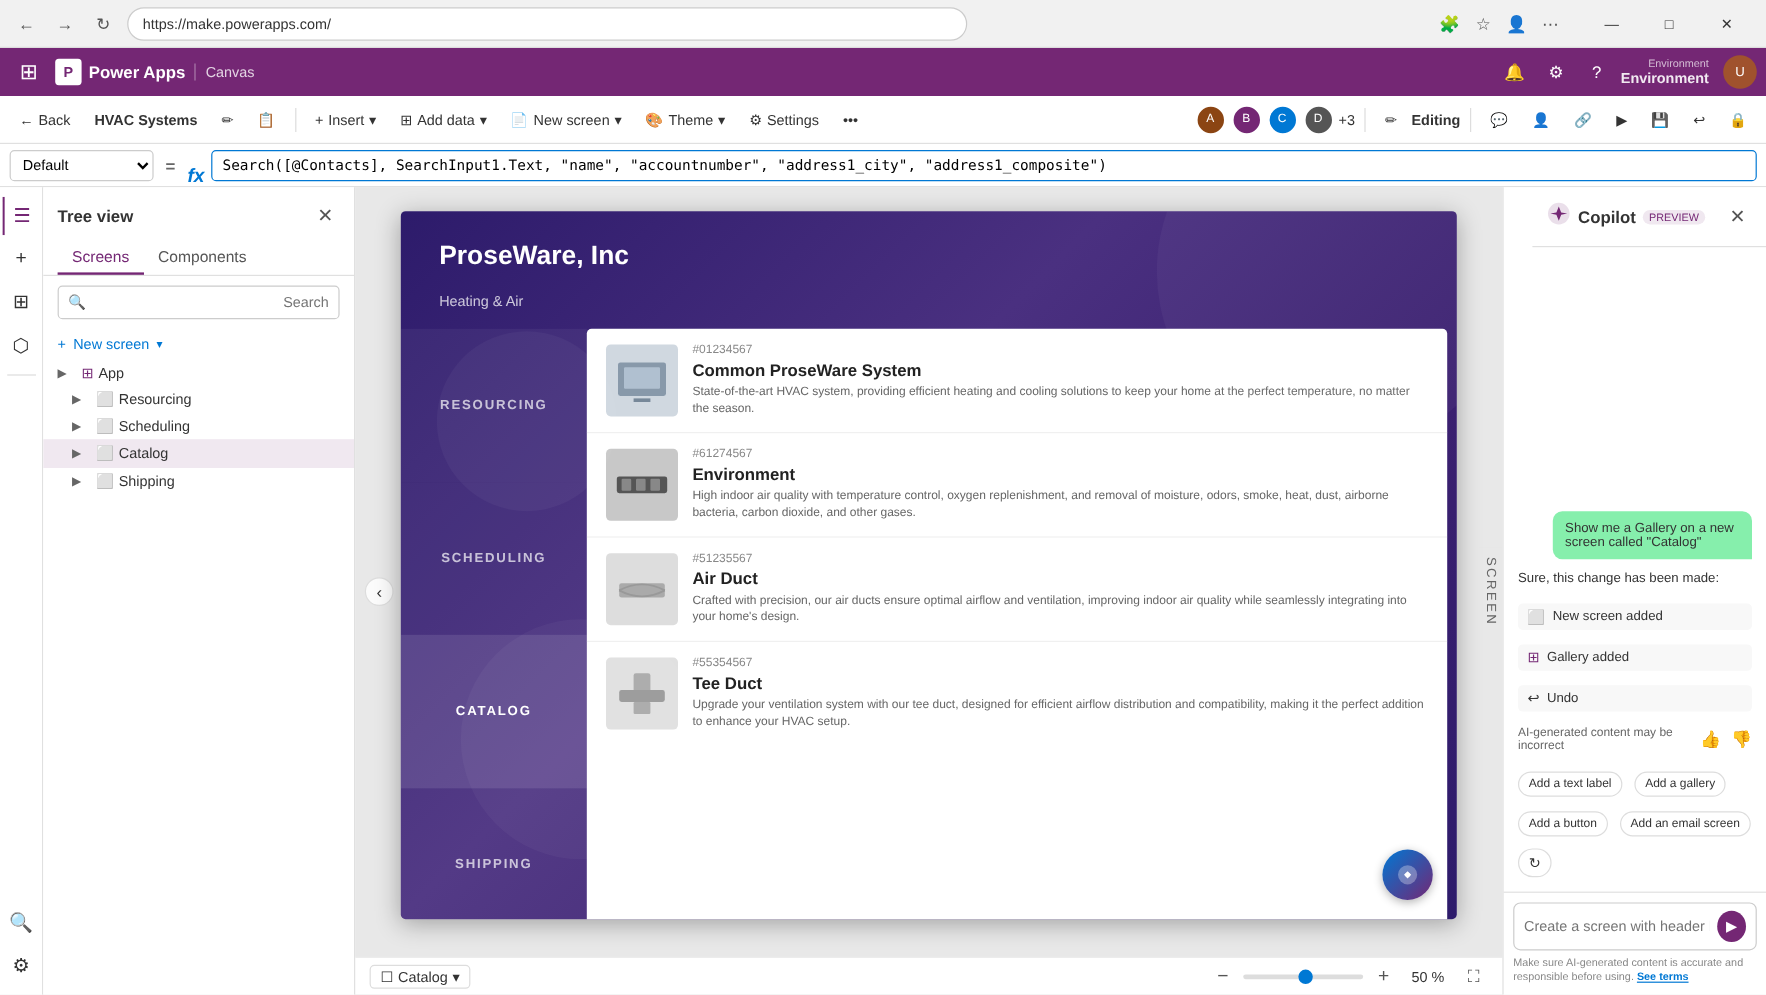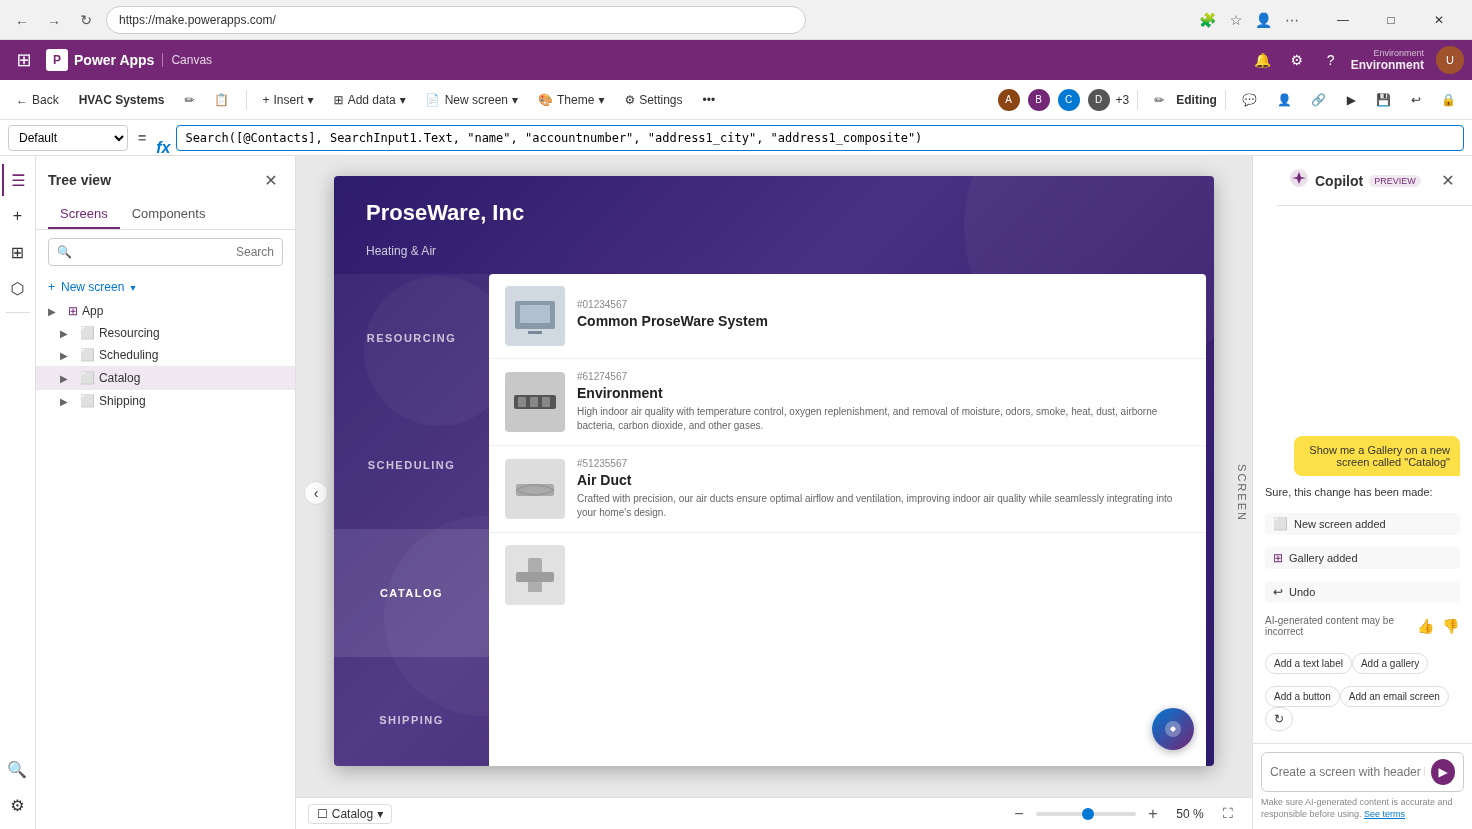"State-of-the-art HVAC system, providing" div.product-desc { html: none -> <div>State-of-the-art HVAC system, providing efficient heating and cooling solutions to keep your home at the perfect temperature, no matter the season.</div> }
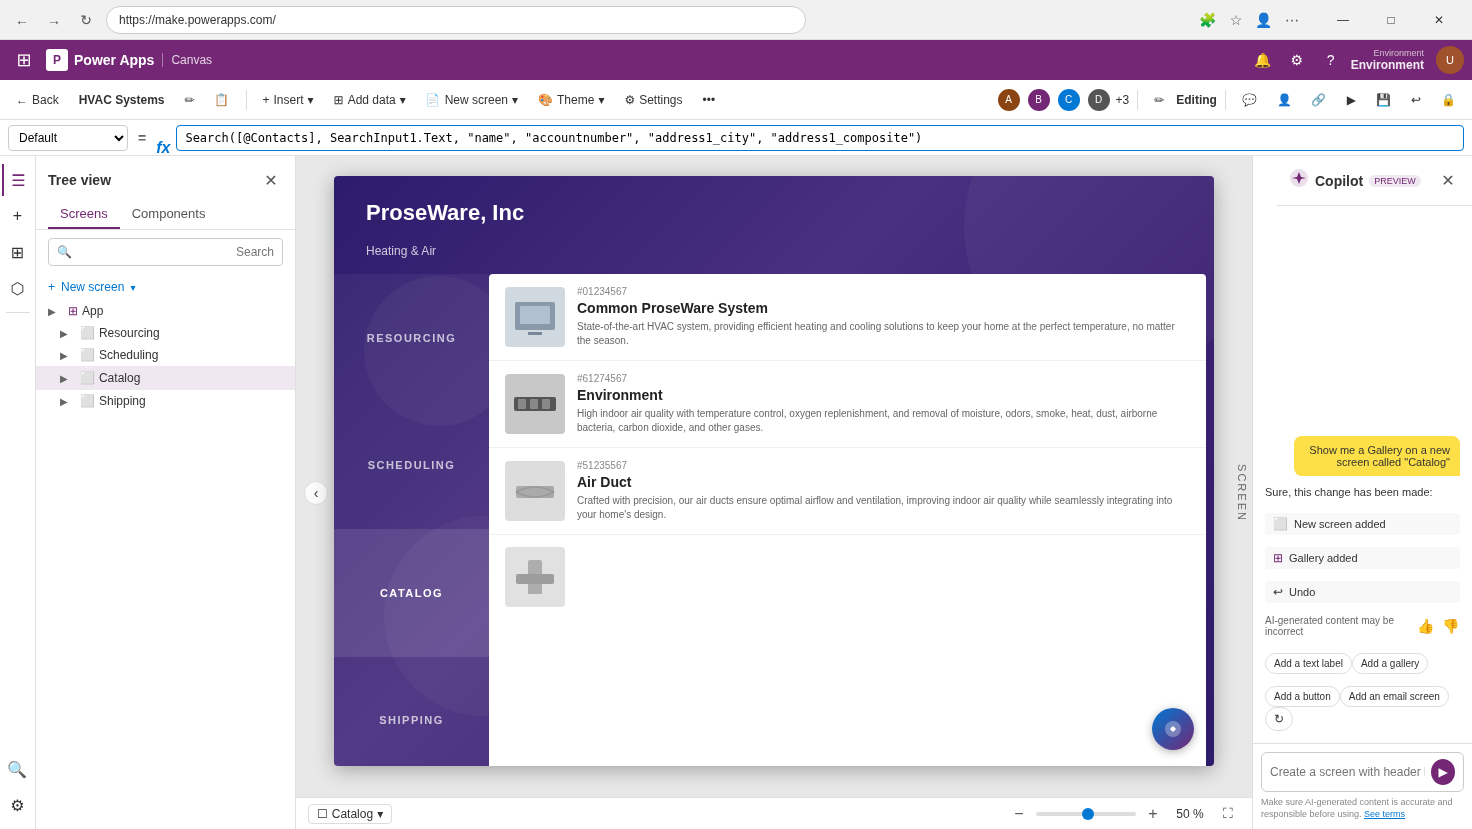"Show me a Gallery on" .copilot-message-user { background: #fde047 -> #86efac; text-align: right -> none }
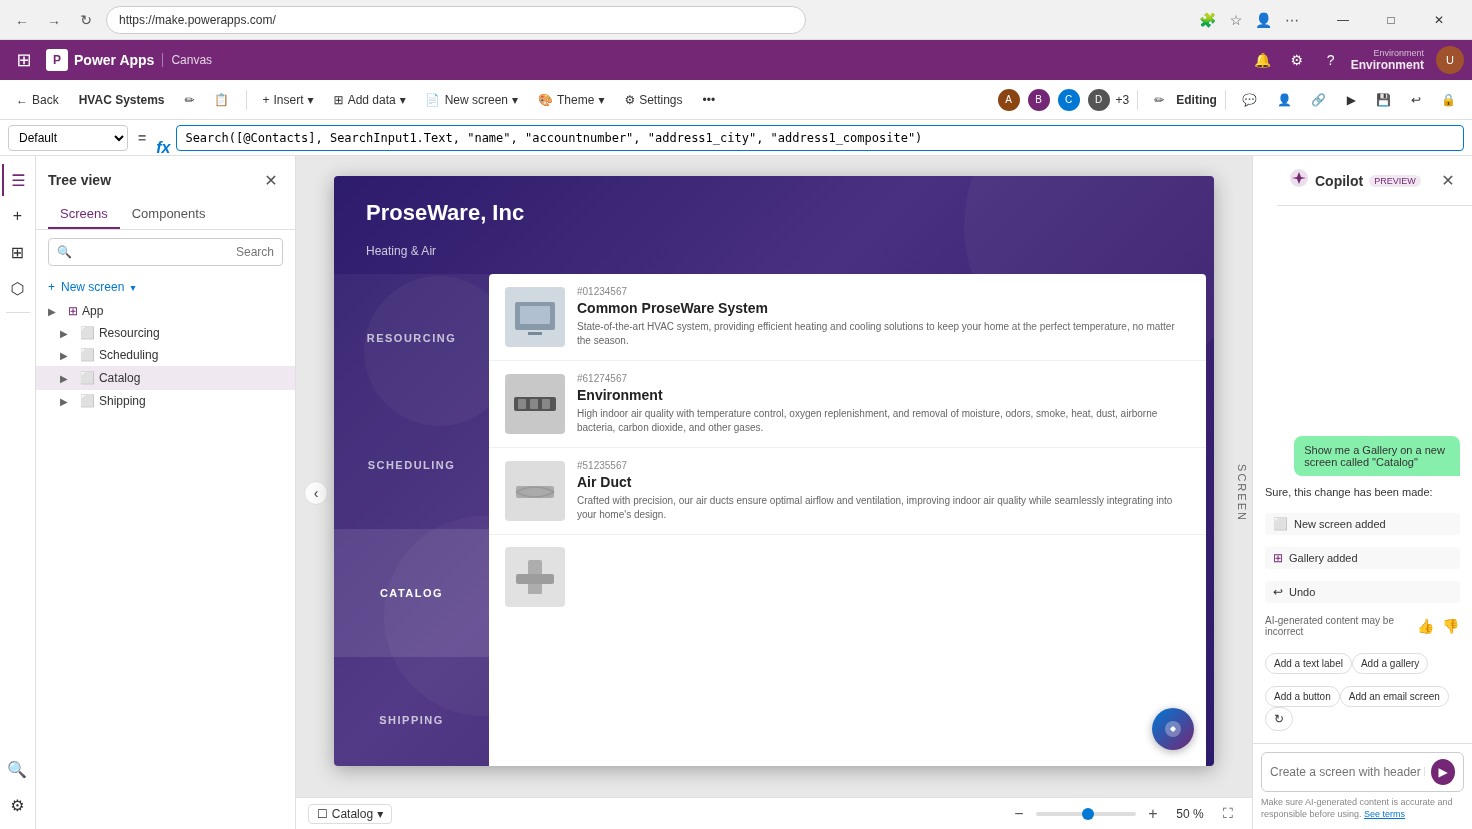"#55354567" div.product-info { html: none -> <div> <div>#55354567</div> <div>Tee Duct</div> <div>Upgrade your ventilation system with our tee duct, designed for efficient airflow distribution and compatibility, making it the perfect addition to enhance your HVAC setup.</div> </div> }
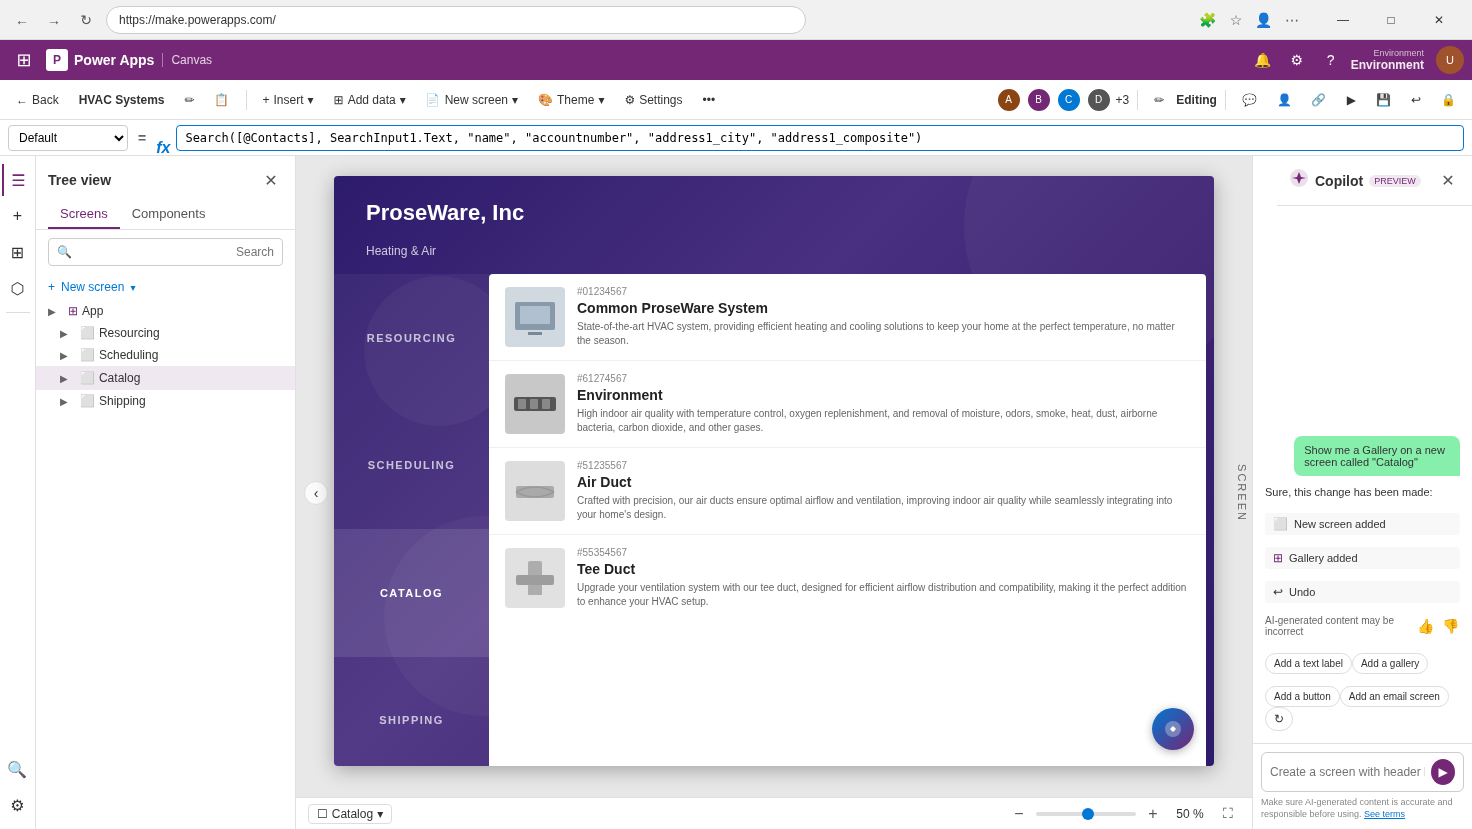"Add a text label" .quick-action-row { gap: 0 -> 10px }
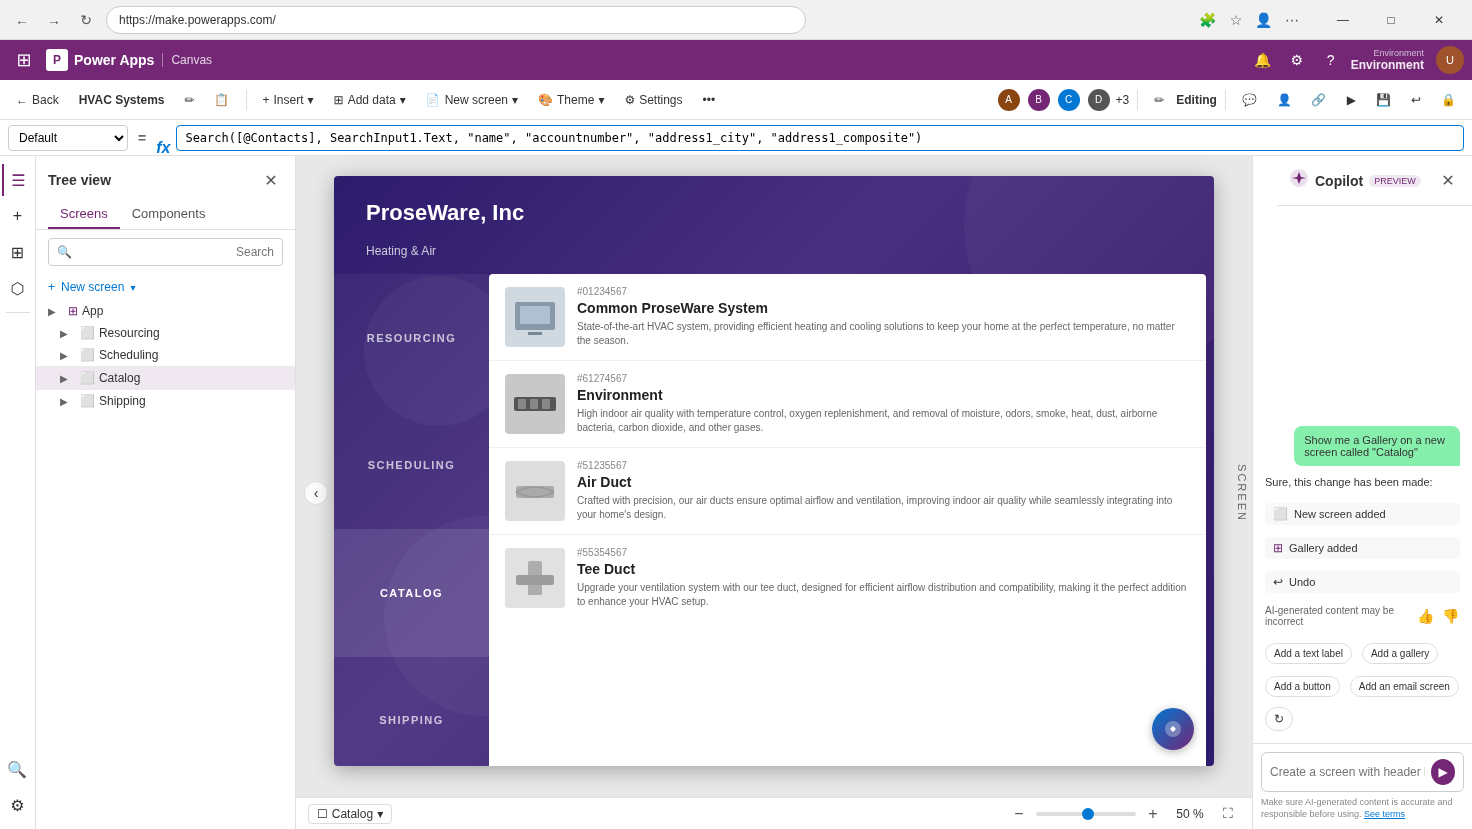"See terms" .copilot-disclaimer a { font-weight: none -> bold }
